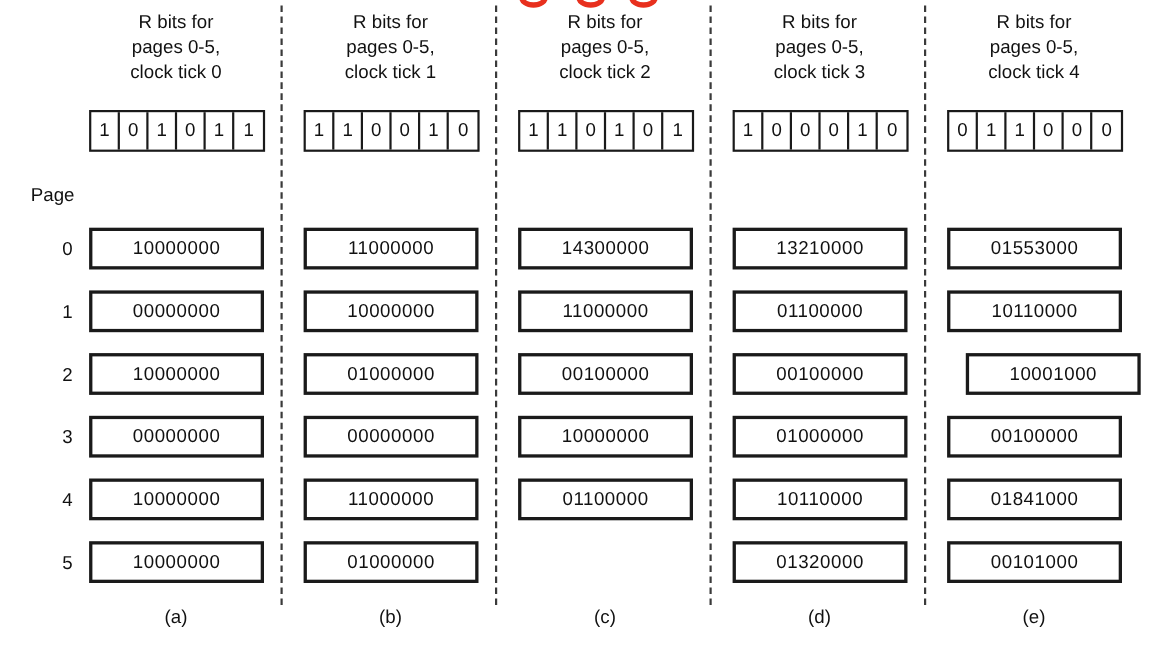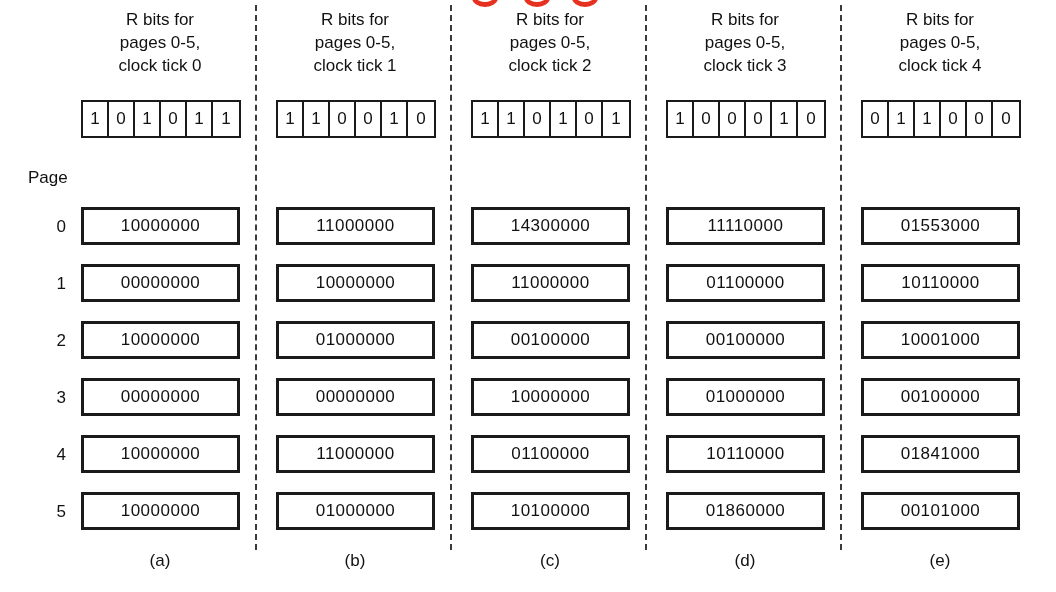"11110000" div.counter-box { text: 11110000 -> 13210000 }
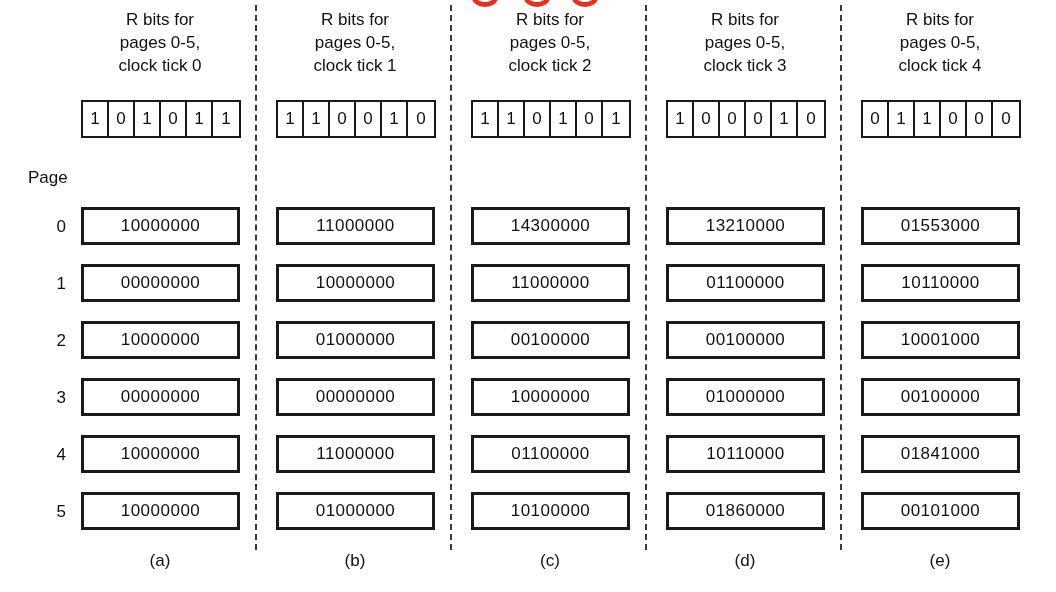"10001000" div.counter-box { margin-left: none -> 17px }
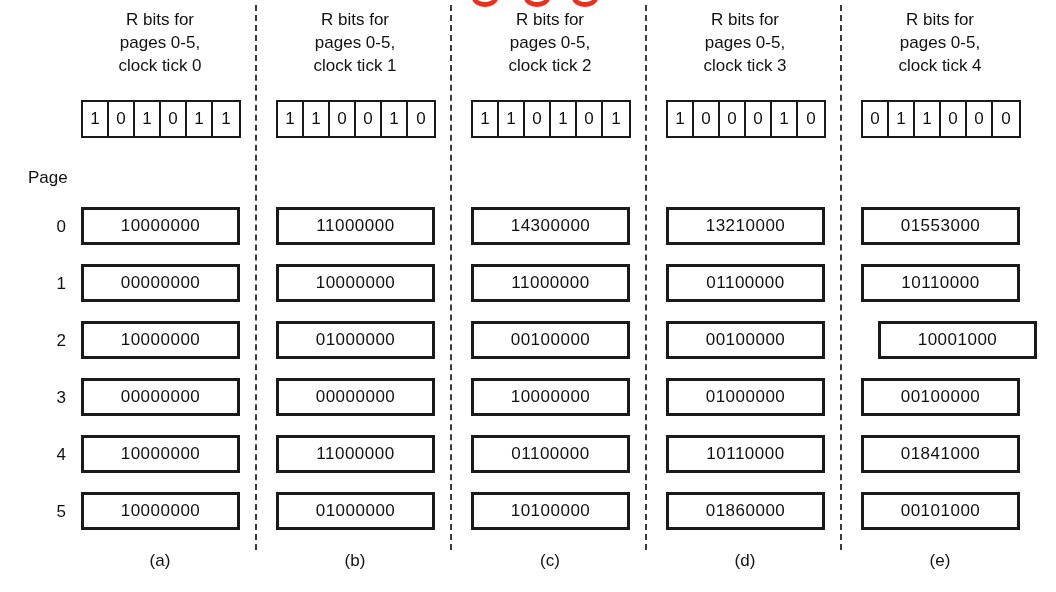"10100000" div.counter-box { html: <div>10100000</div> -> none }
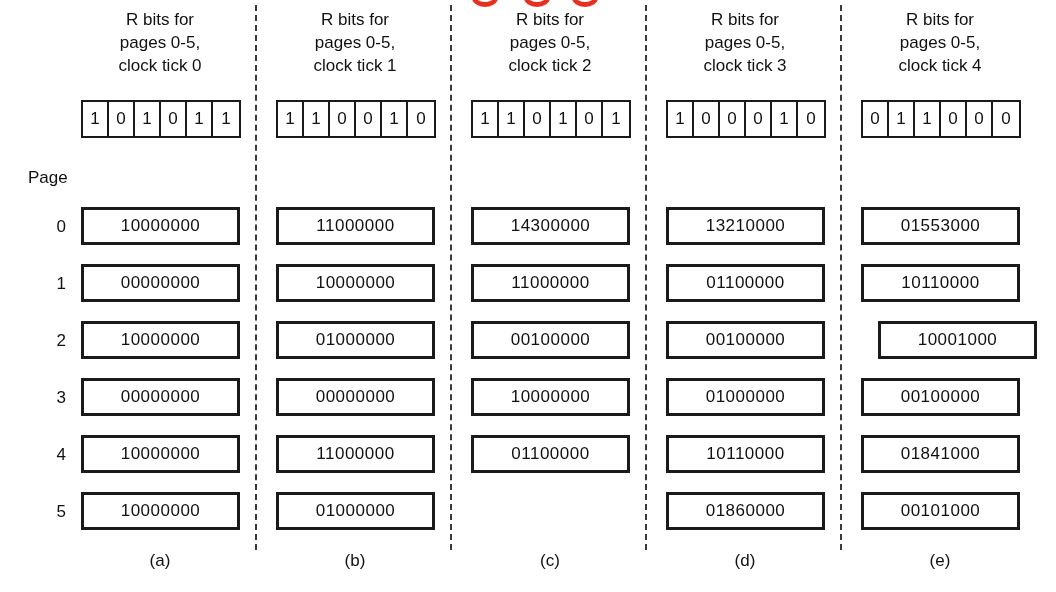"01860000" div.counter-box { text: 01860000 -> 01320000 }
